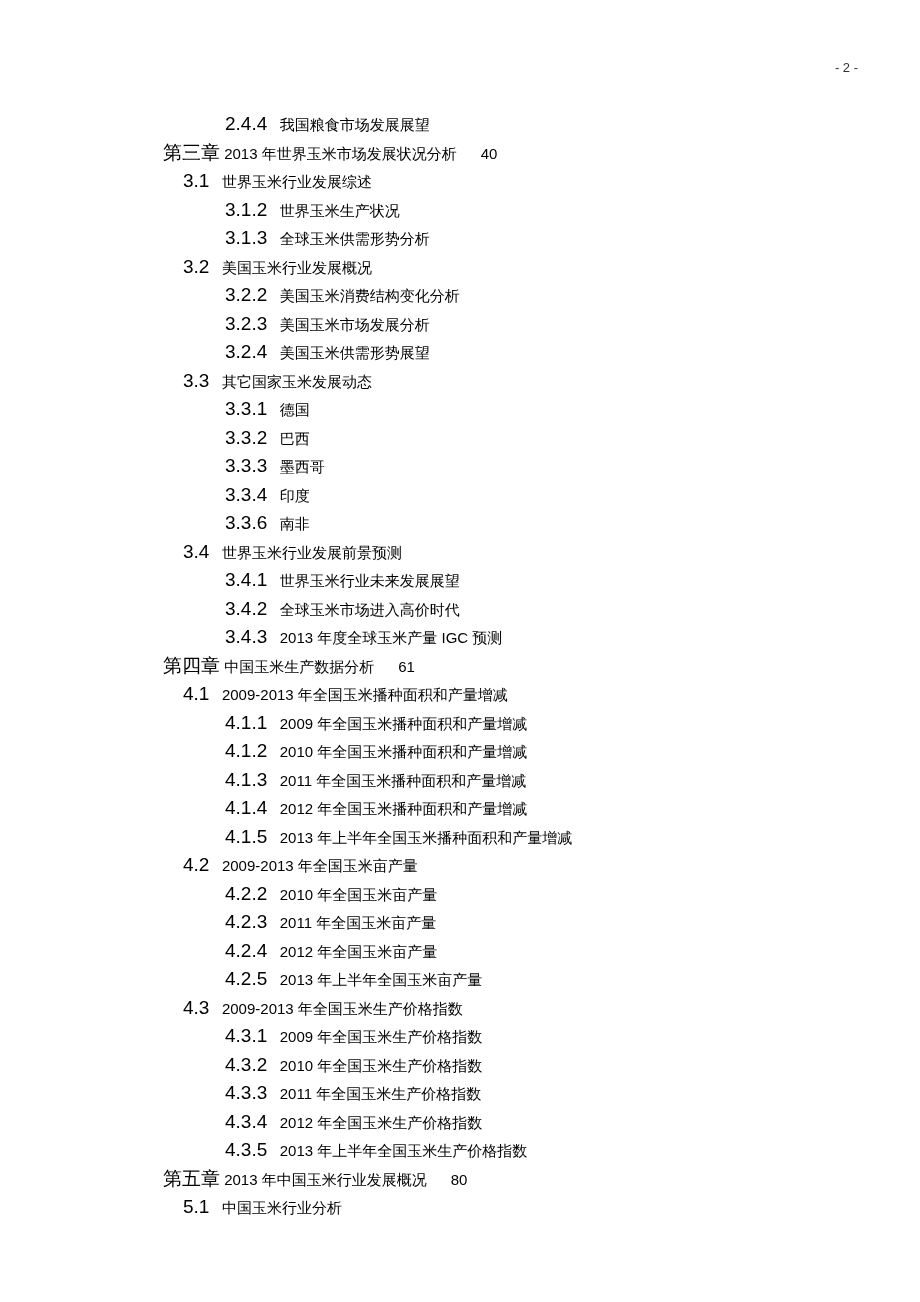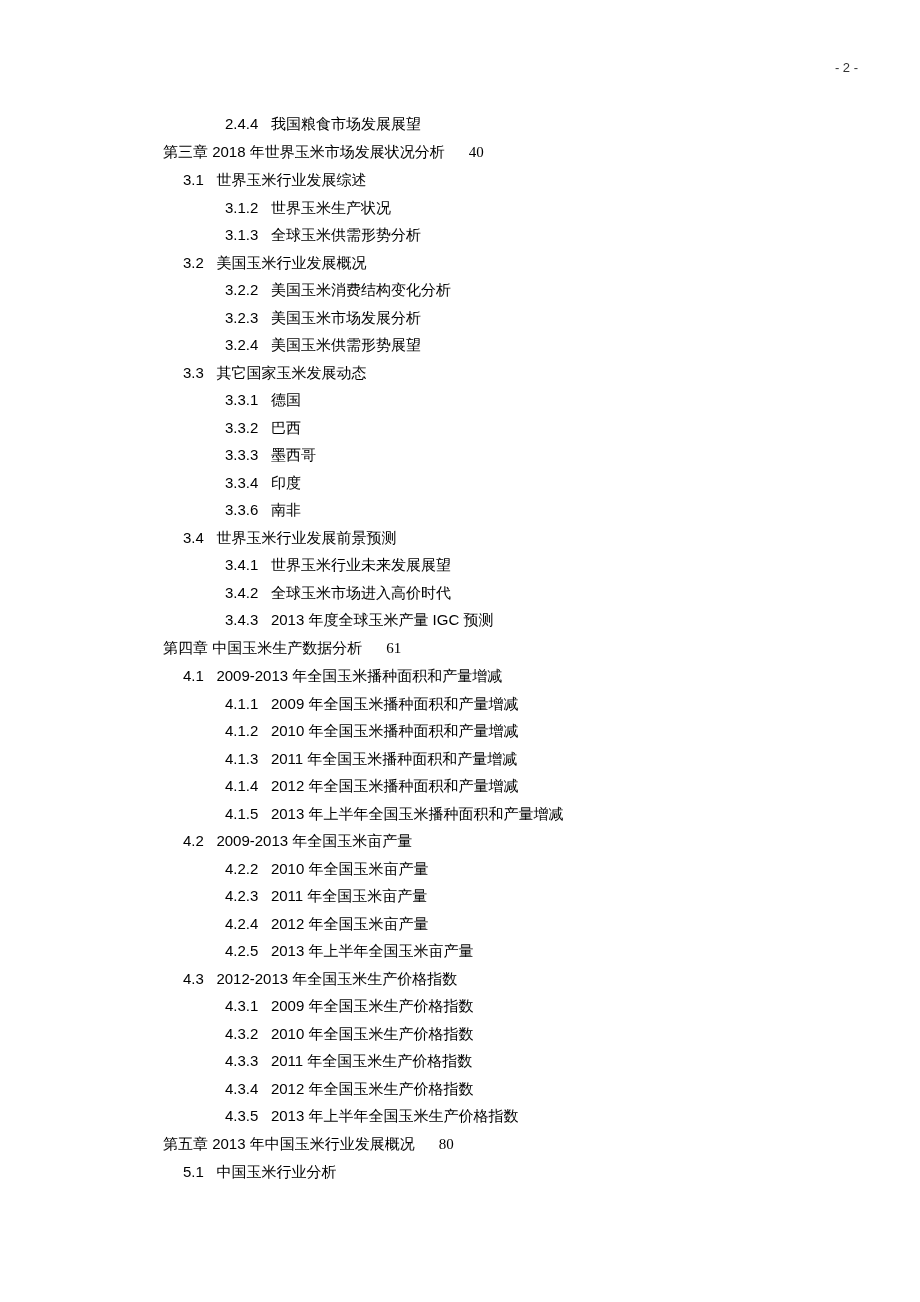"2.4.4" .num { font-size: 15px -> 19px }
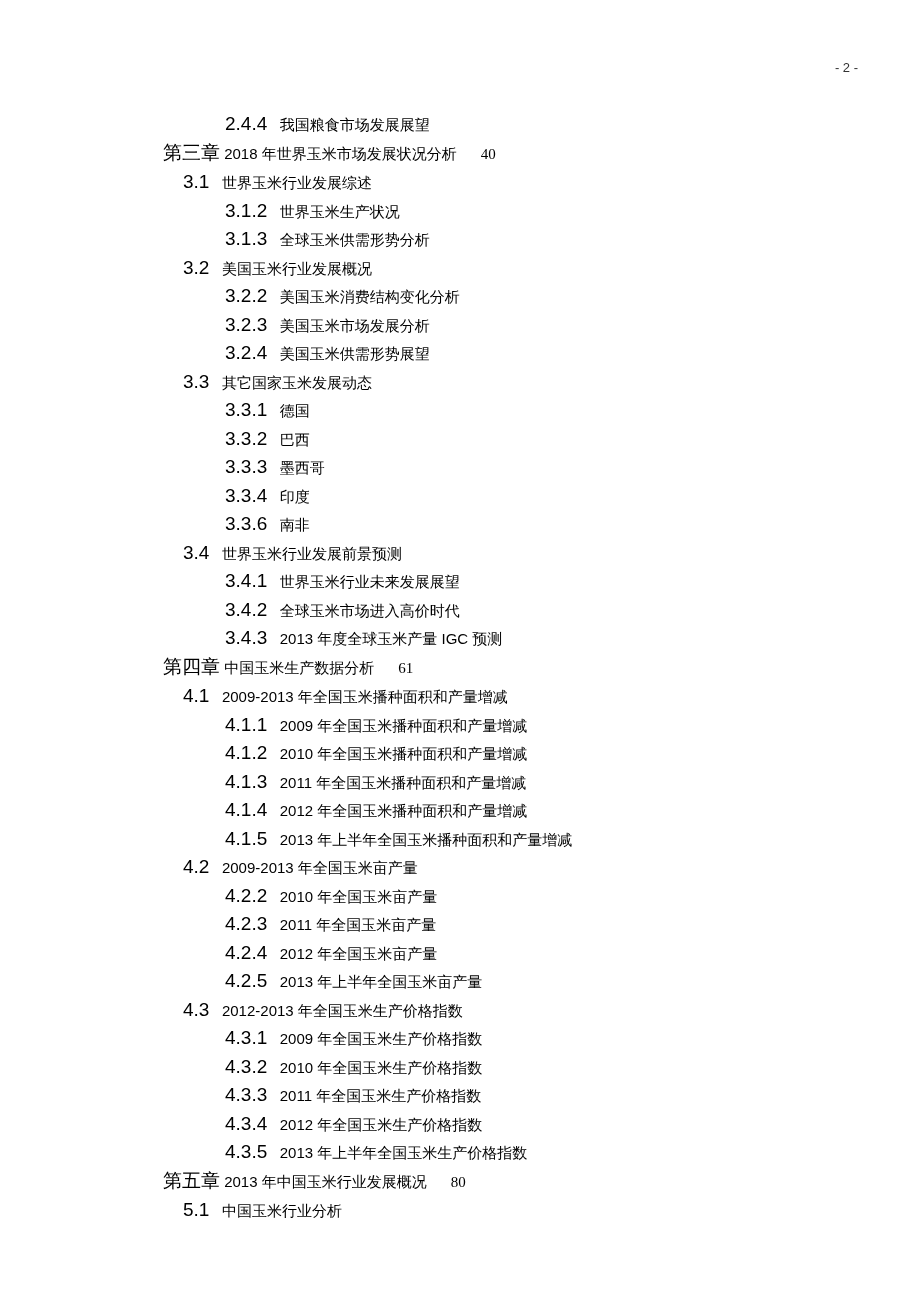"2018 年世界玉米市场发展状况分析" span { text: 2018 -> 2013 }
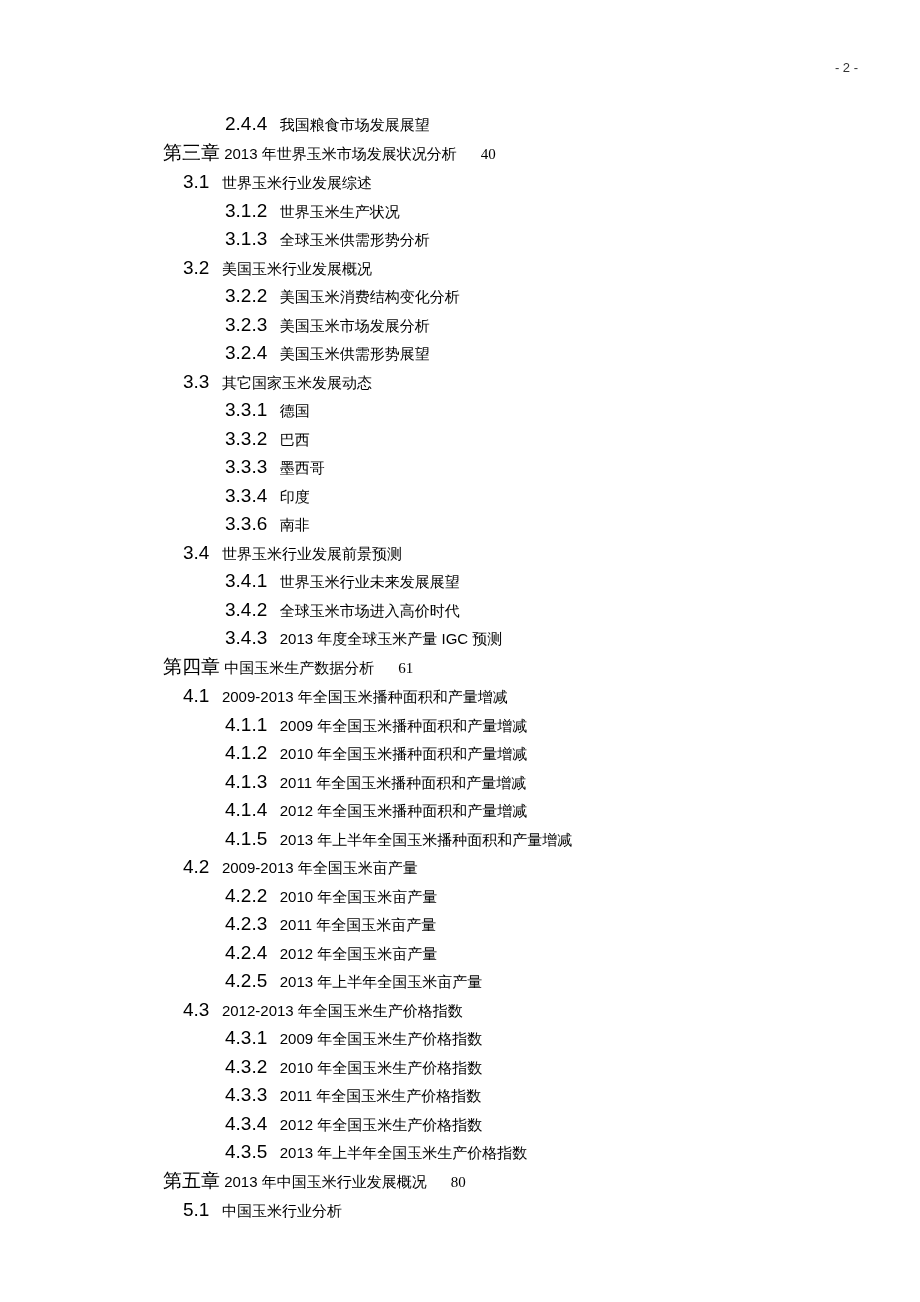"40" .pg { font-family: Liberation Serif, serif -> Liberation Sans, sans-serif }
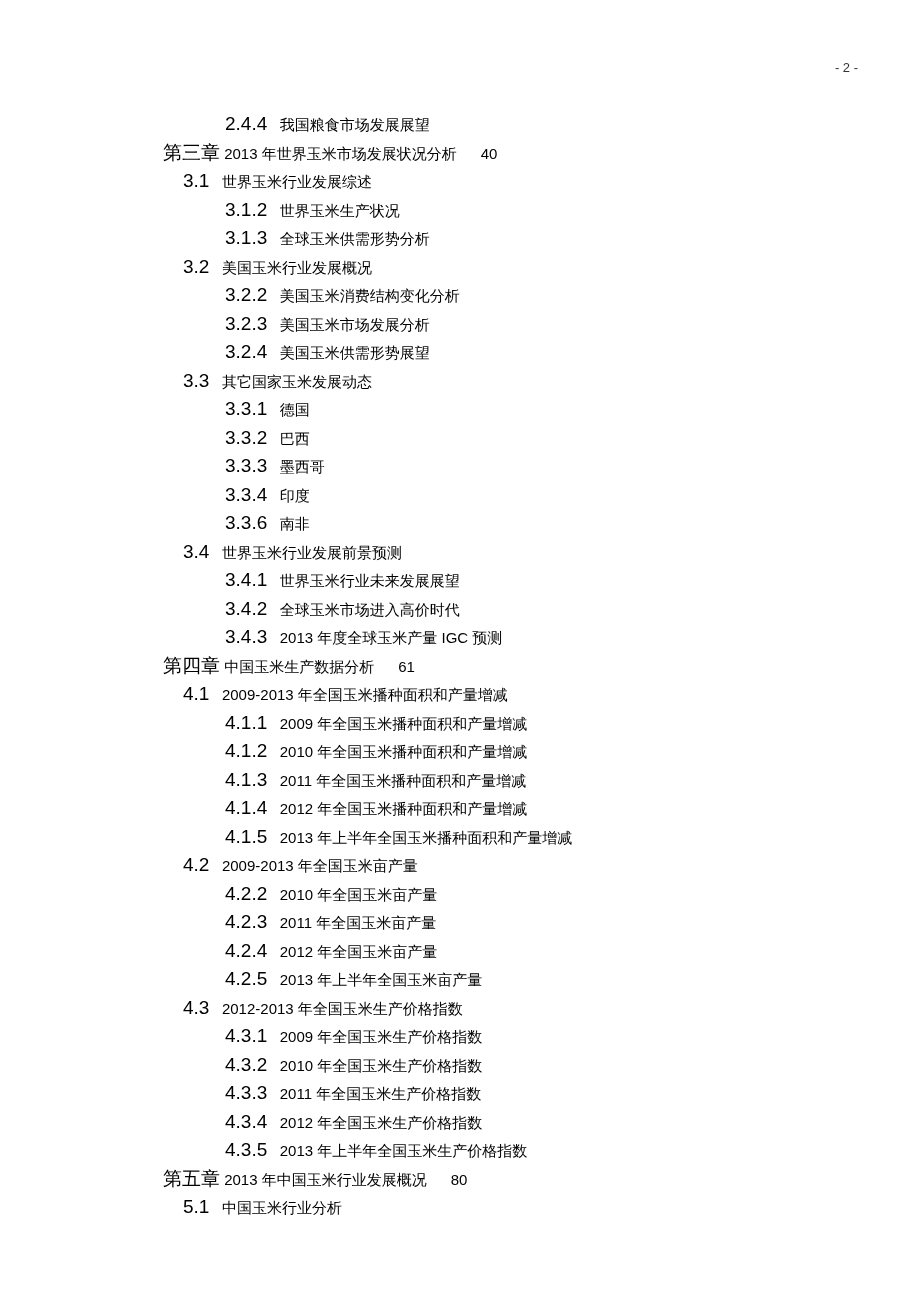"2012-2013 年全国玉米生产价格指数" span { text: 2012-2013 -> 2009-2013 }
